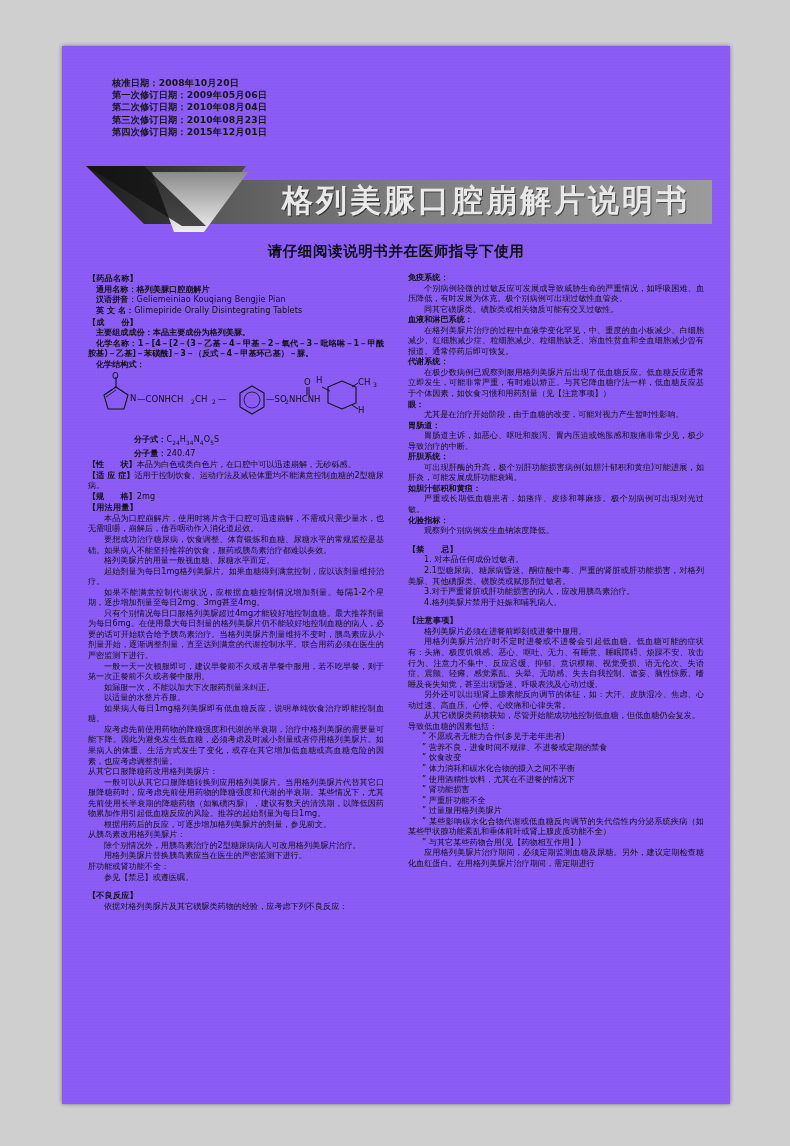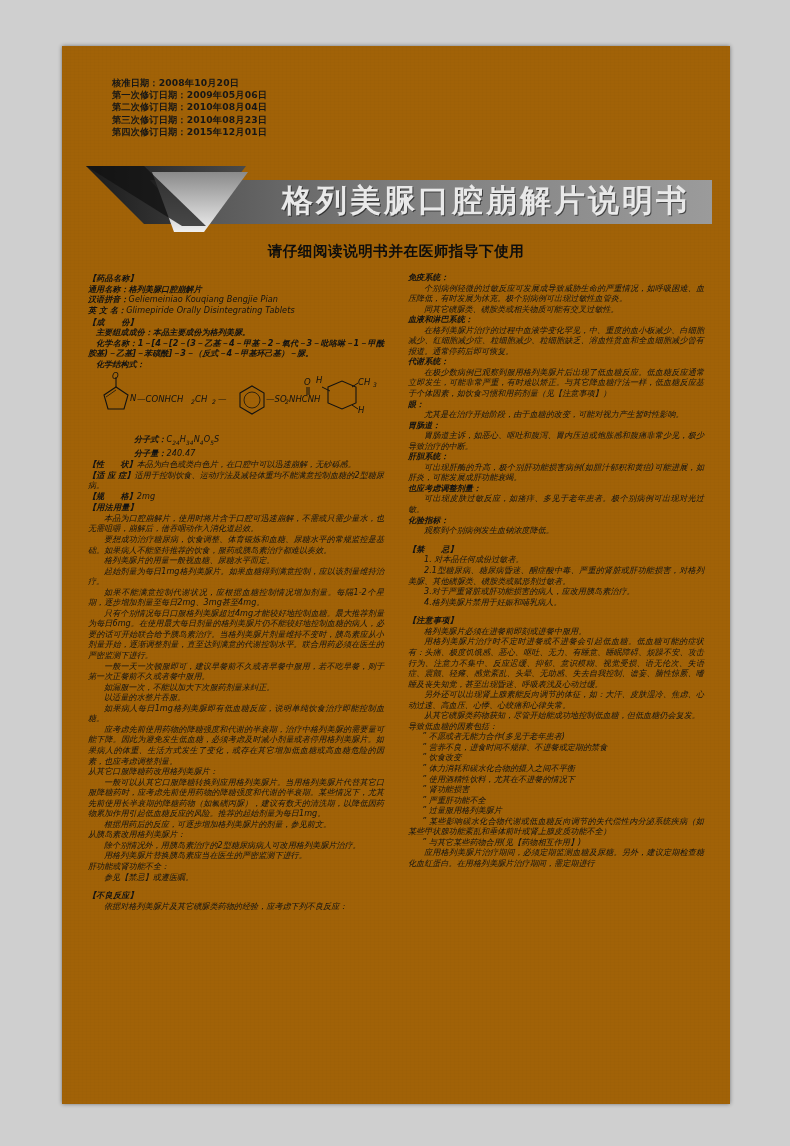"核准日期：2008年10月20日" .sheet { background: #a16207 -> #8b5cf6 }
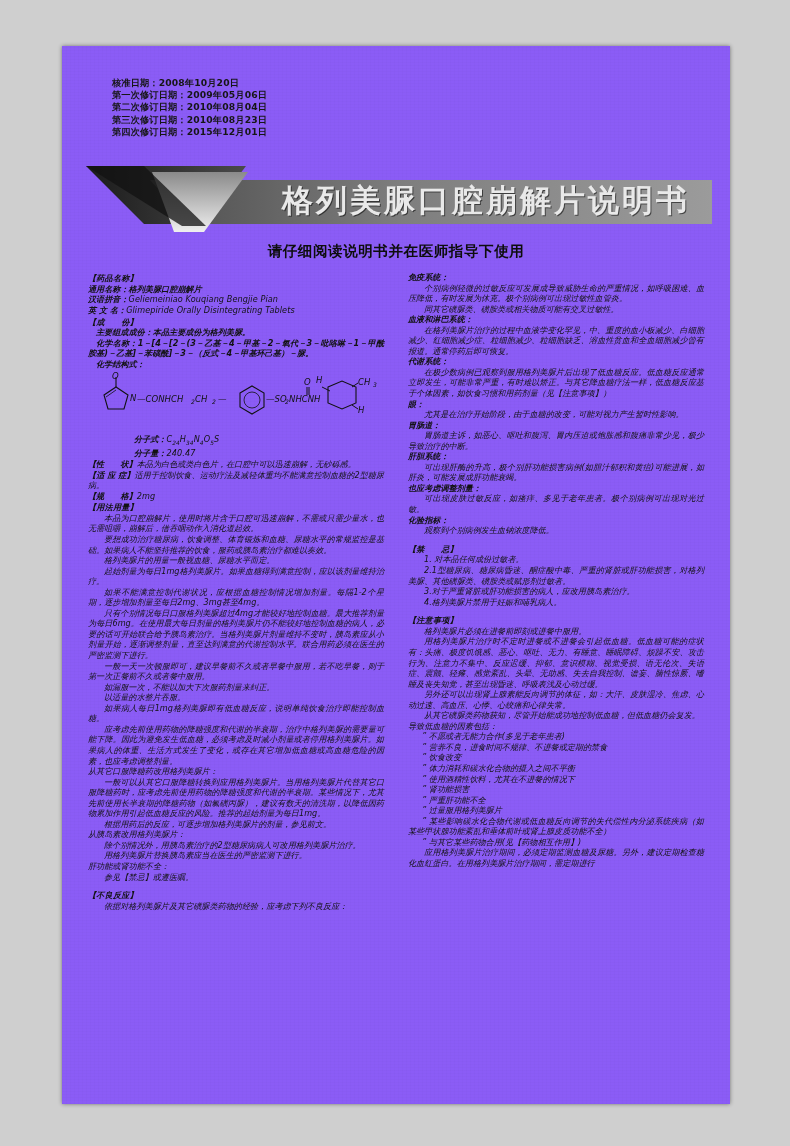"【药品名称】" .col { font-style: italic -> none }
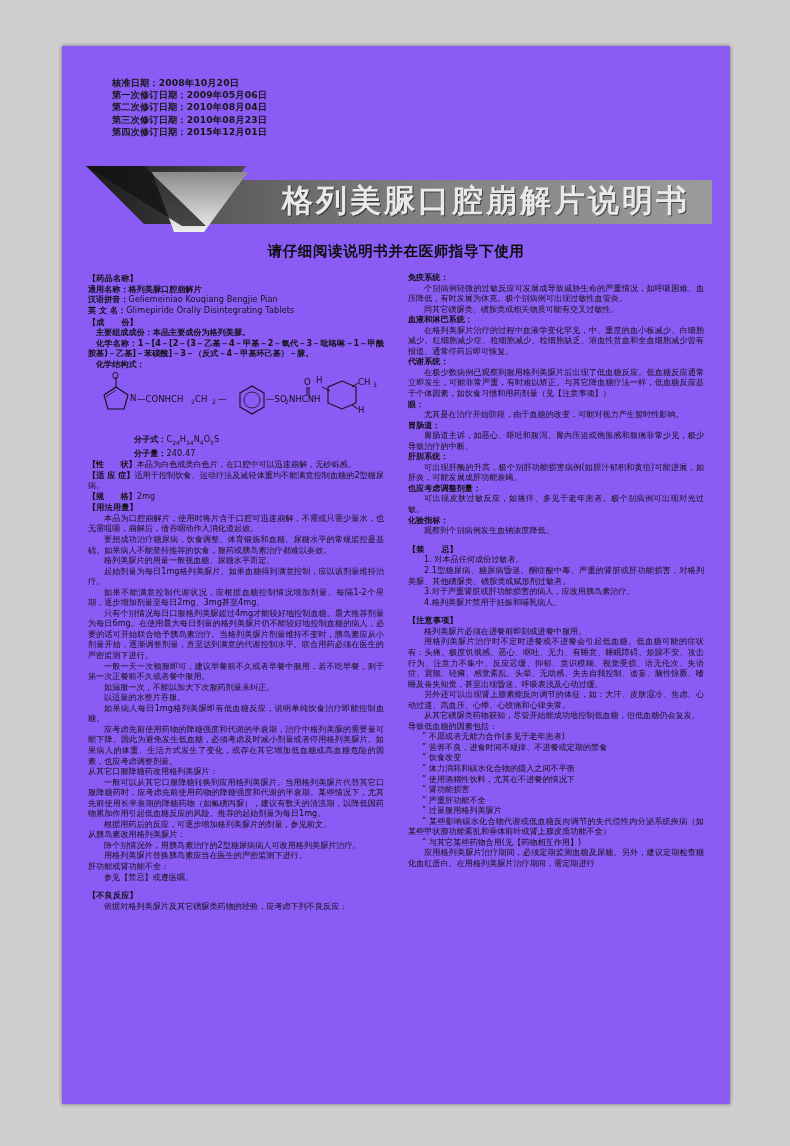"通用名称：格列美脲口腔崩解片" .lbl-row { margin-left: none -> 8px }
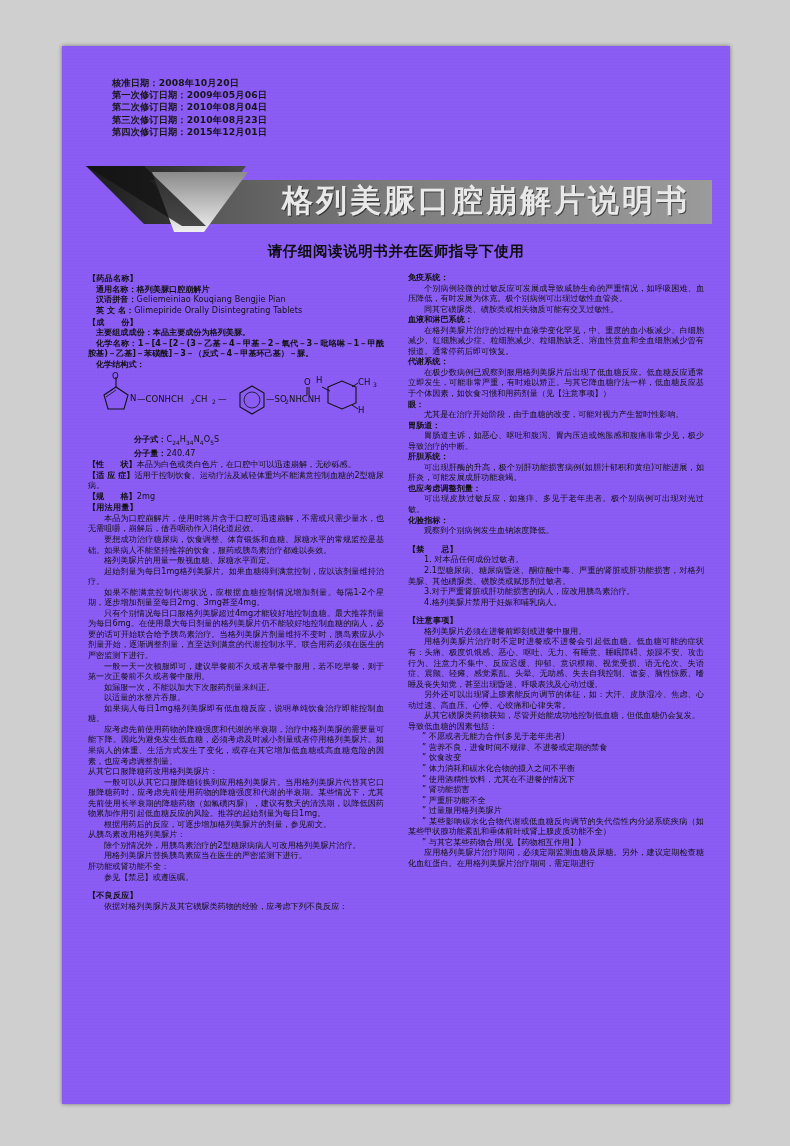"也应考虑调整剂量：" div.p { text: 也应考虑调整剂量 -> 如胆汁郁积和黄疸 }
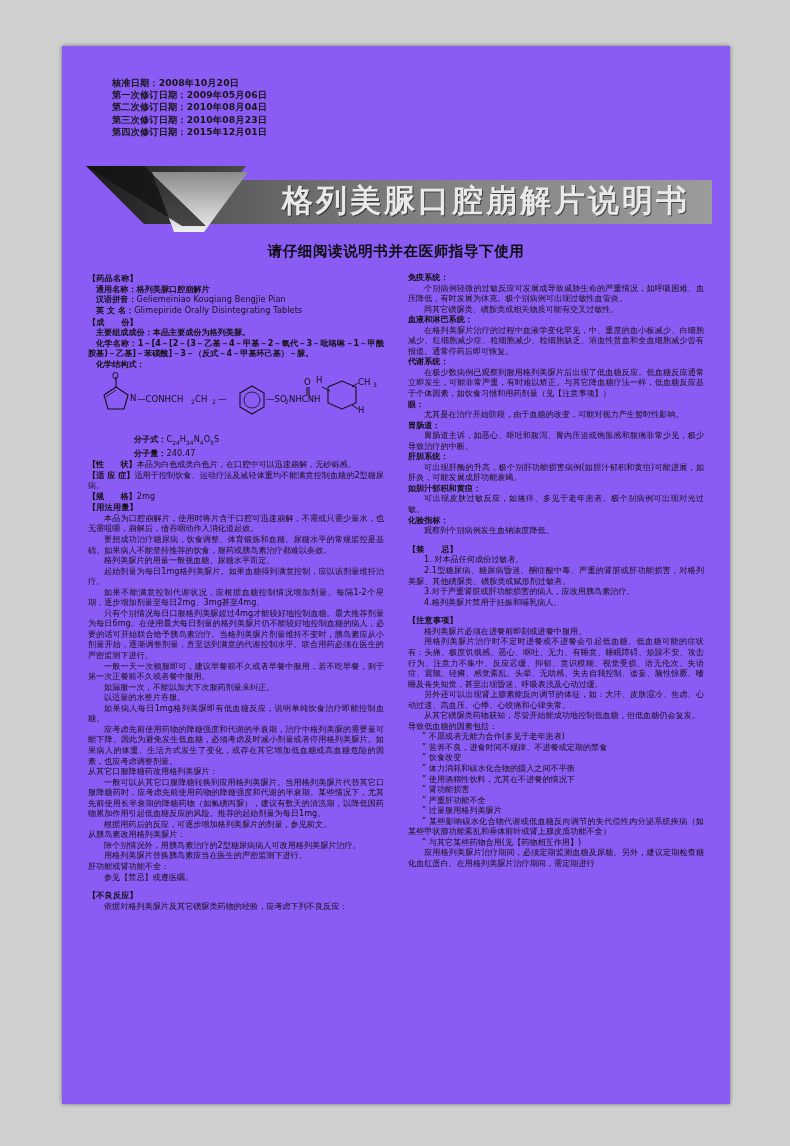"可出现皮肤过敏反应，如瘙痒、多见于老年患者。极个别病例可出现对光过敏。" div.p { text: 可出现皮肤过敏反应，如瘙痒、多见于老年患者 -> 严重或长期低血糖患者，如瘙痒、皮疹和荨麻疹 }
